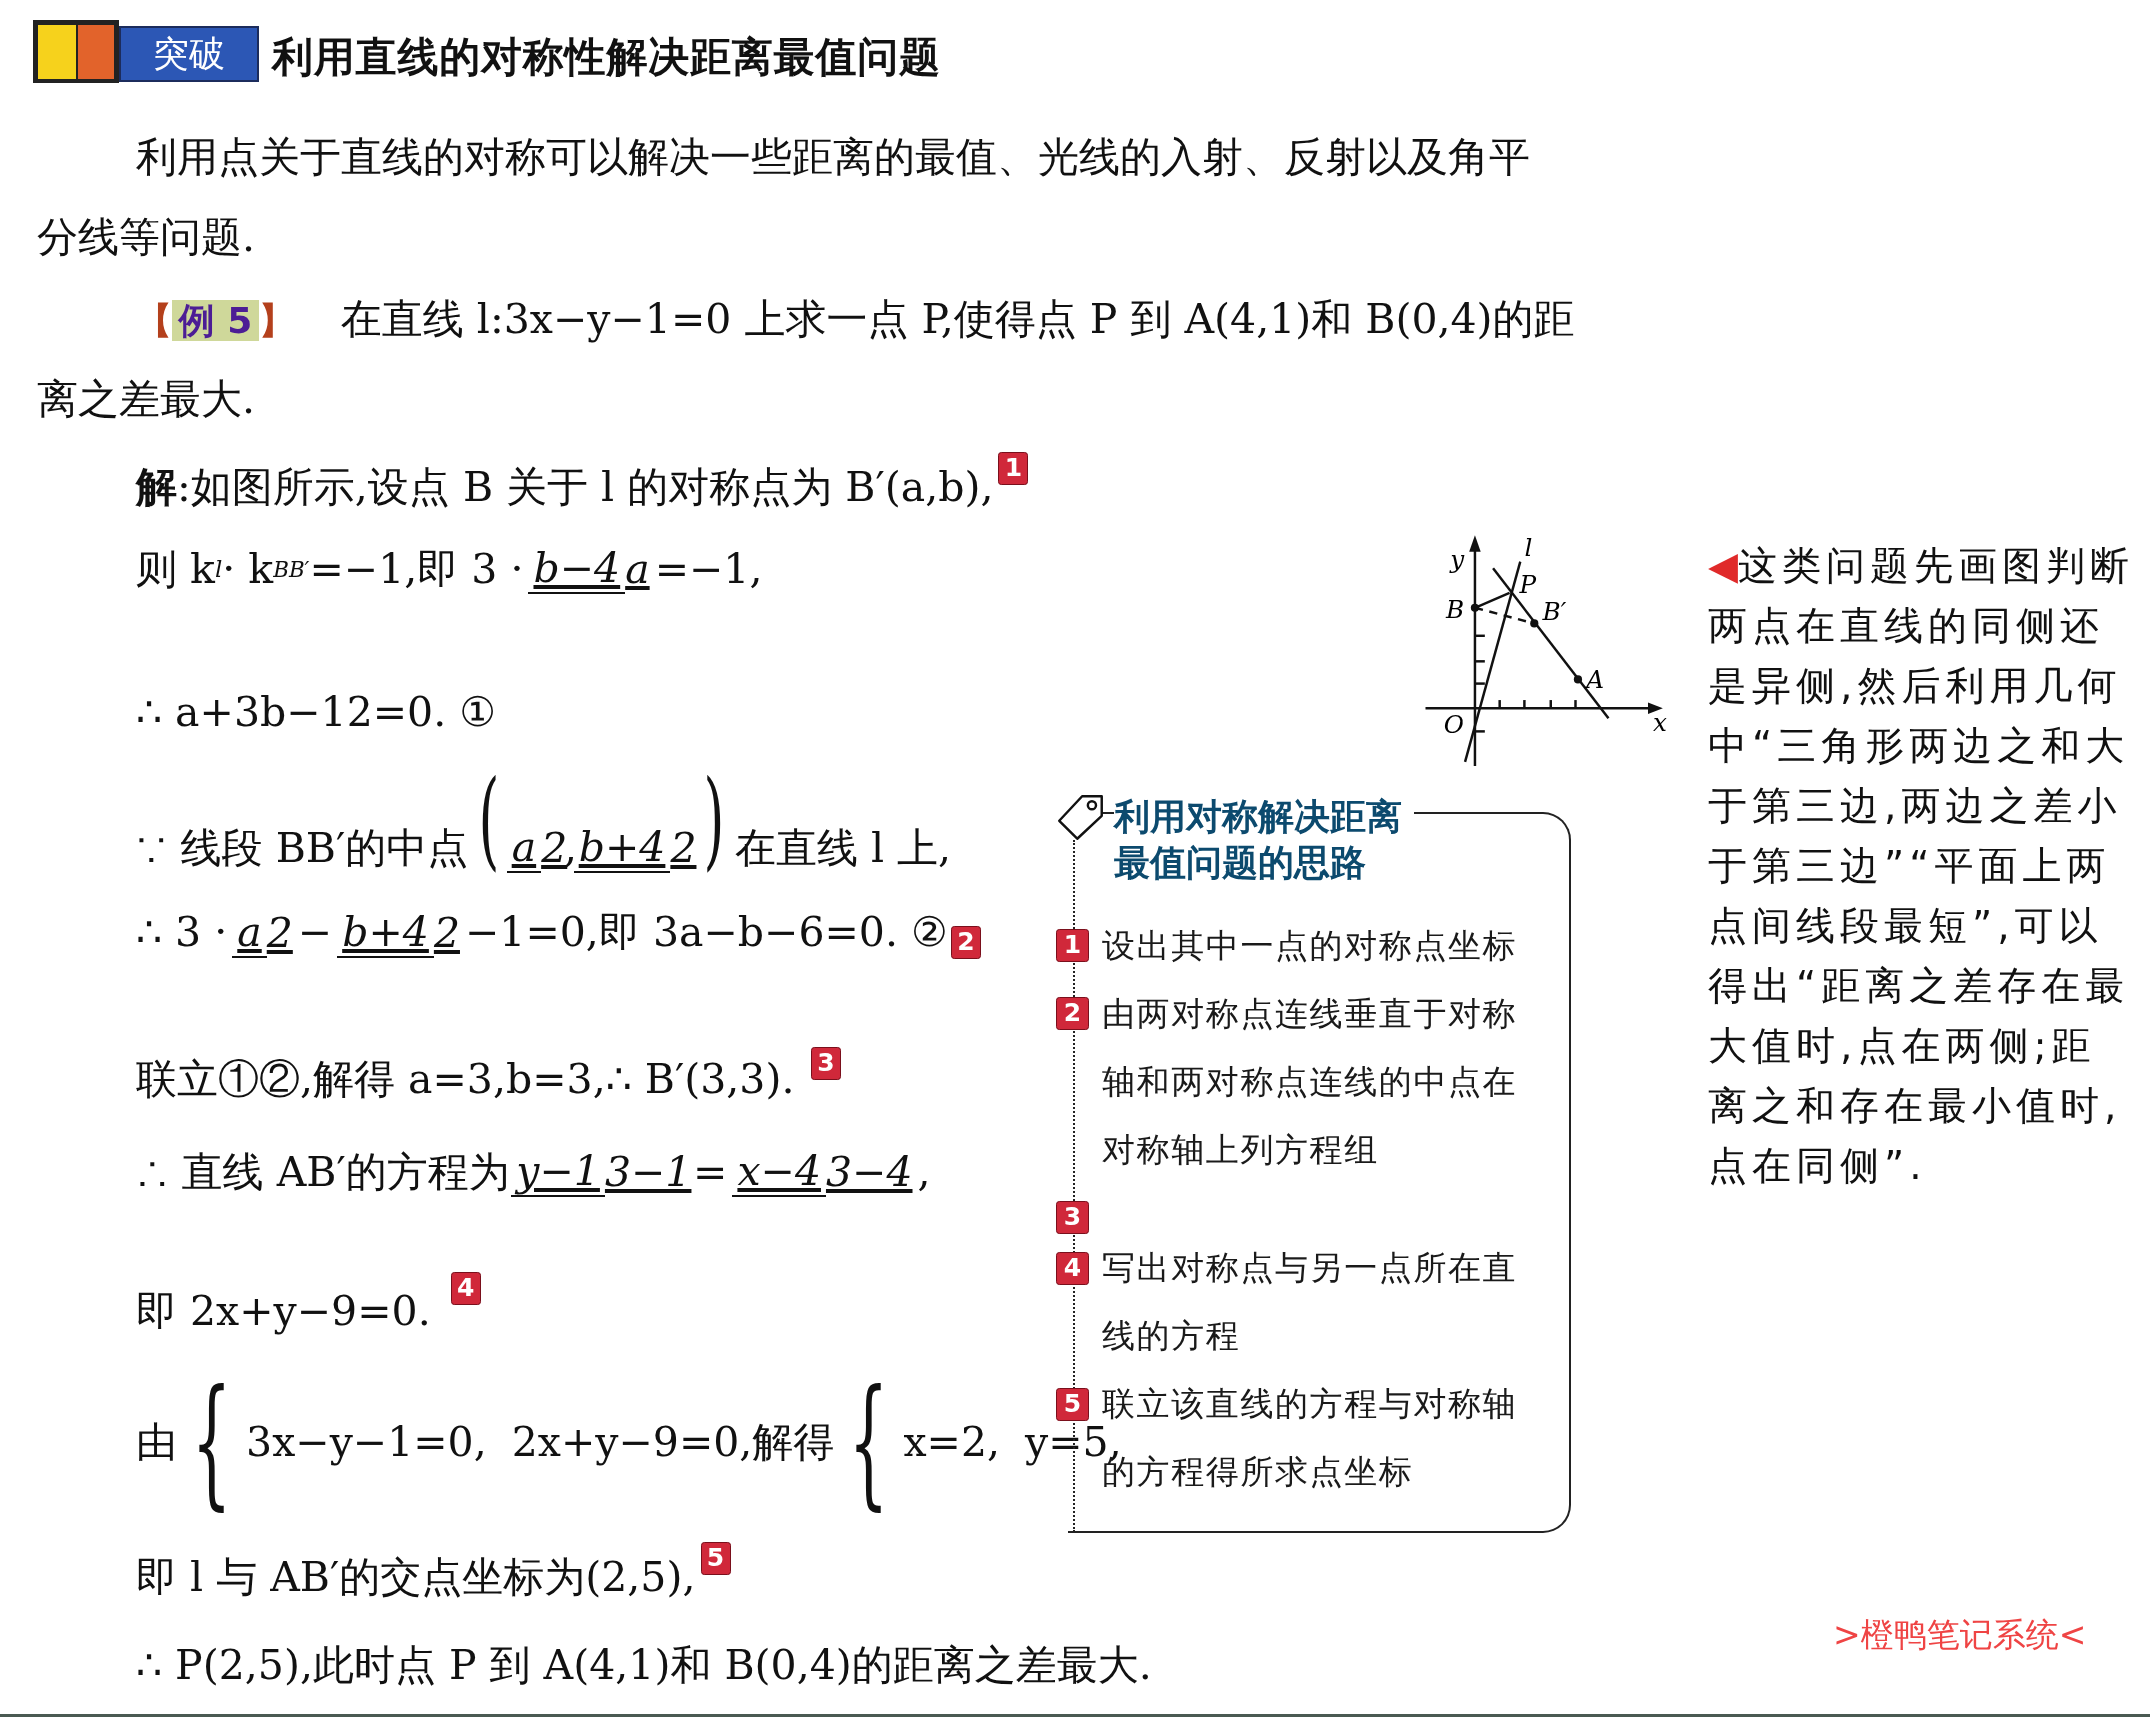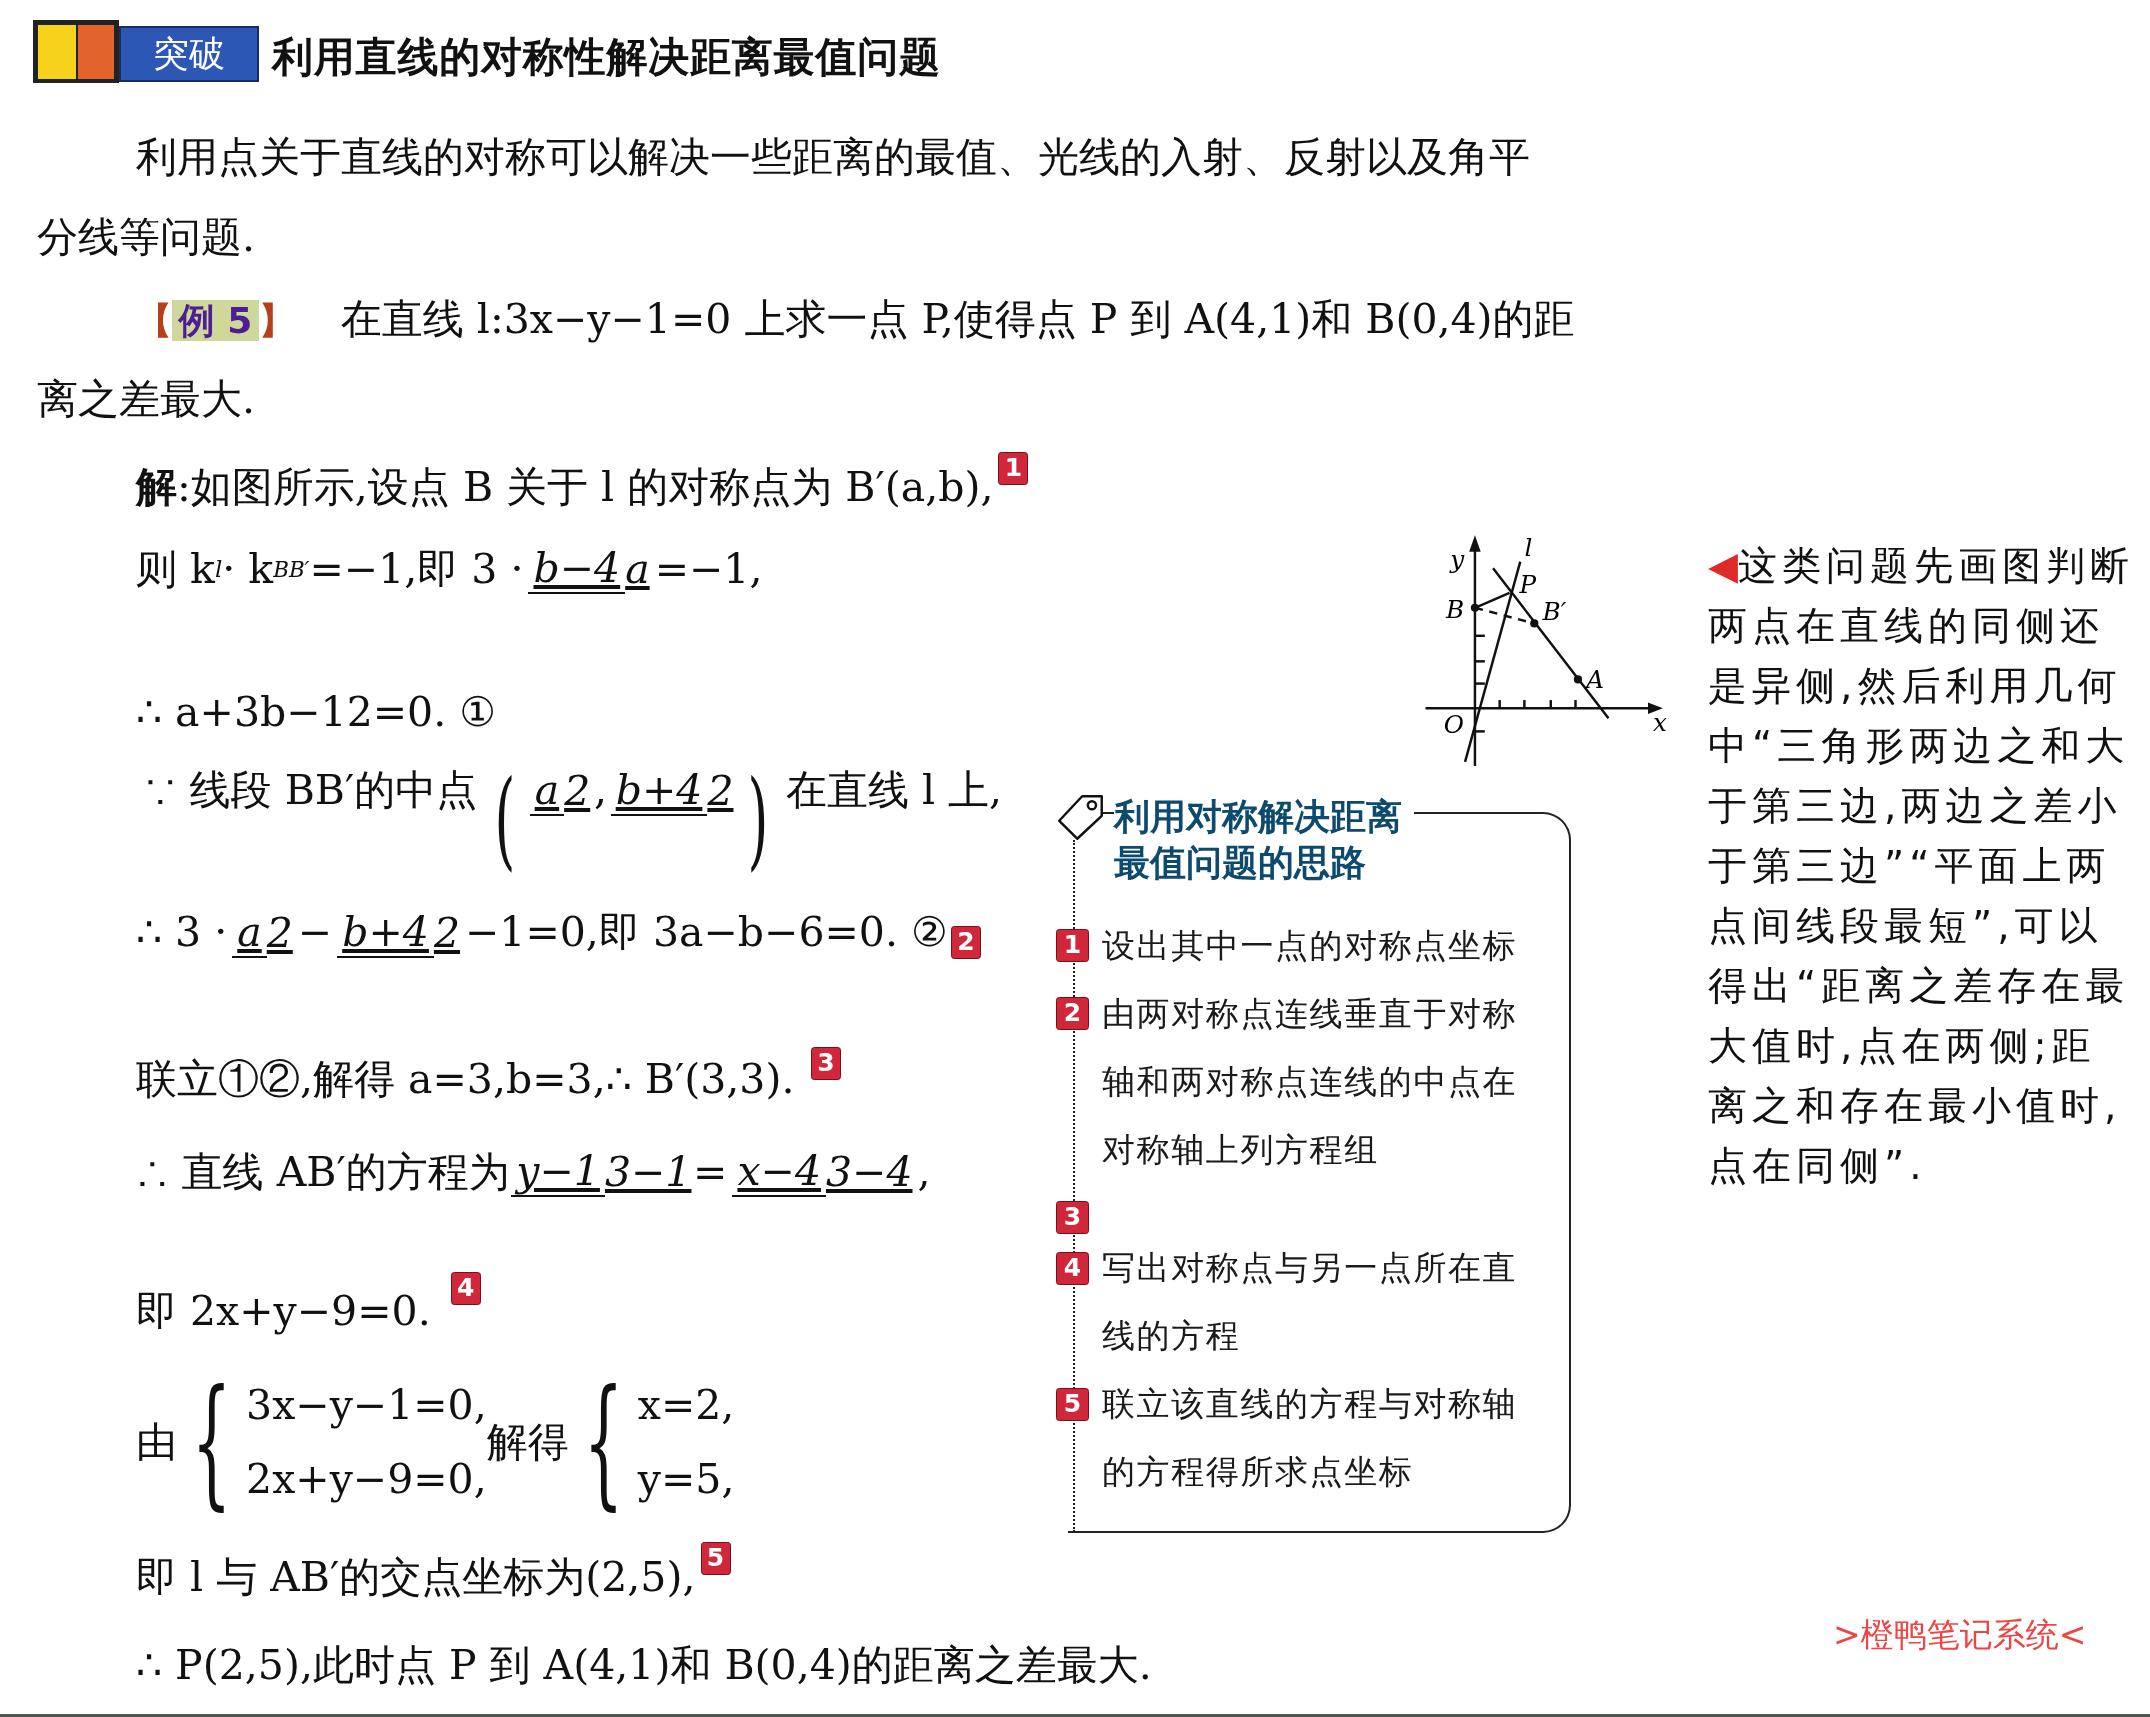"∵ 线段 BB′的中点" div.abs { align-items: flex-start -> flex-end; gap: 7px -> none; left: 144px -> 135px }
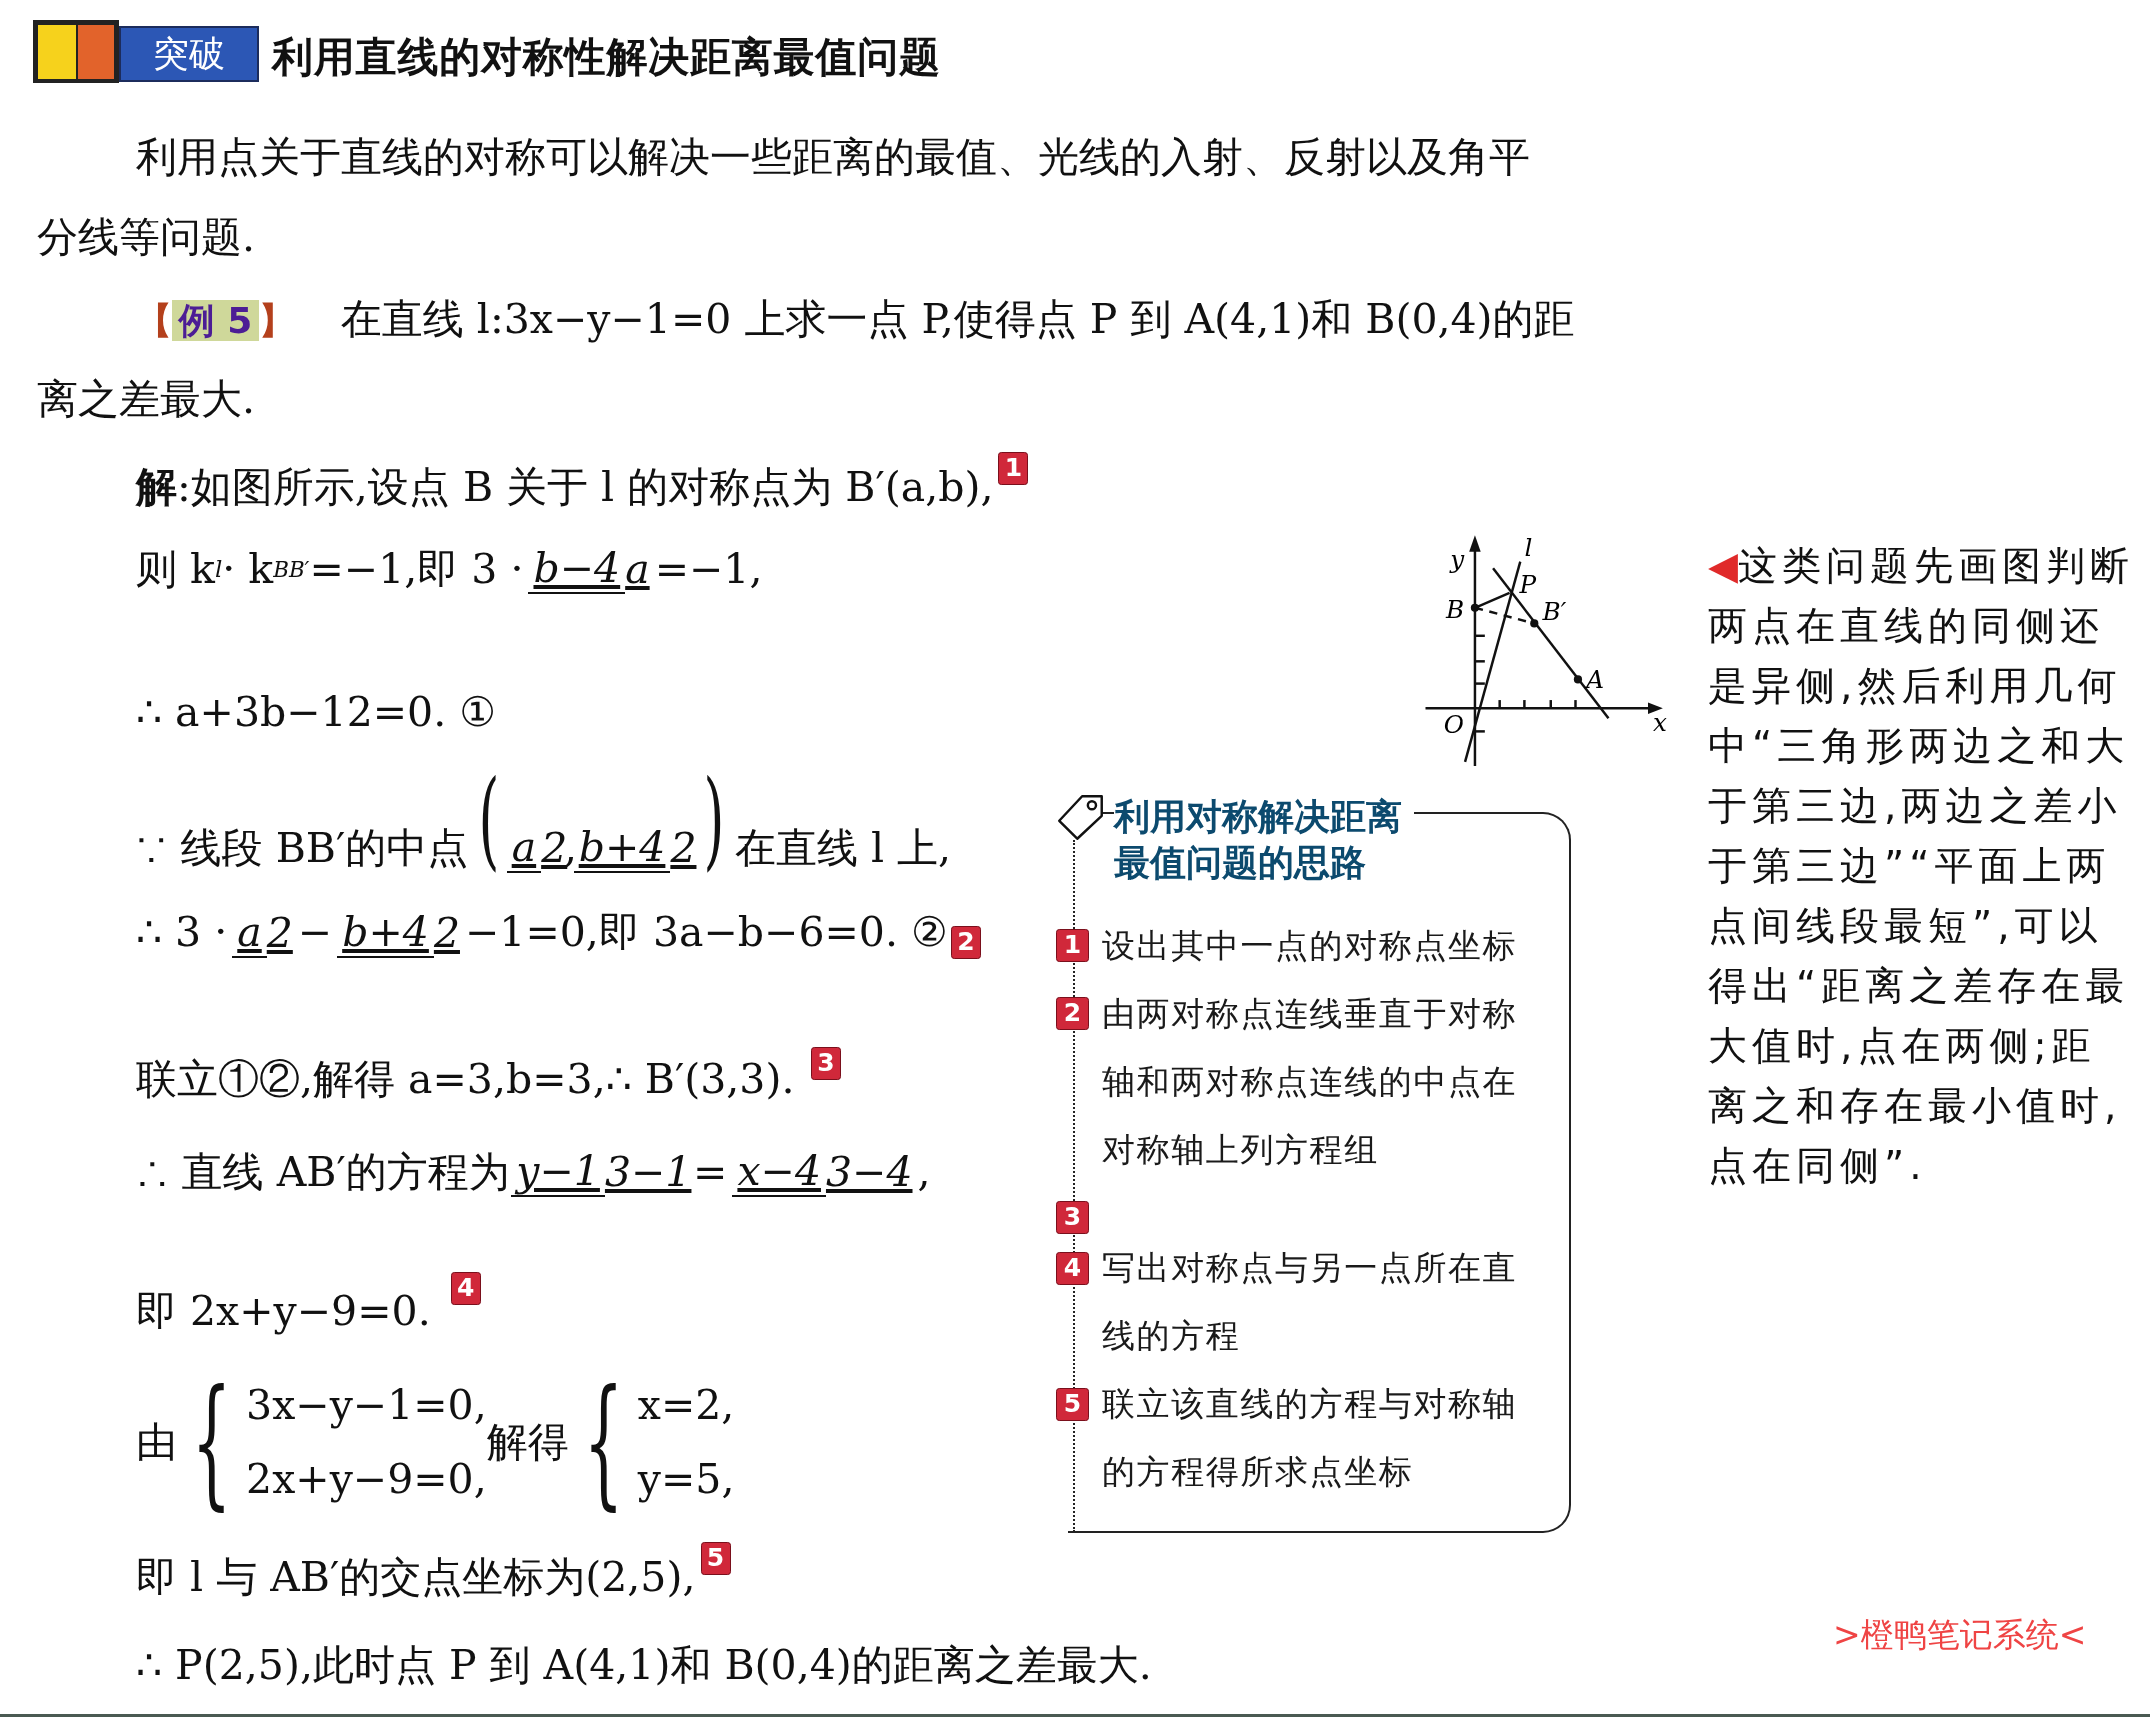"3x−y−1=0," .sys-lines { flex-direction: column -> none }
